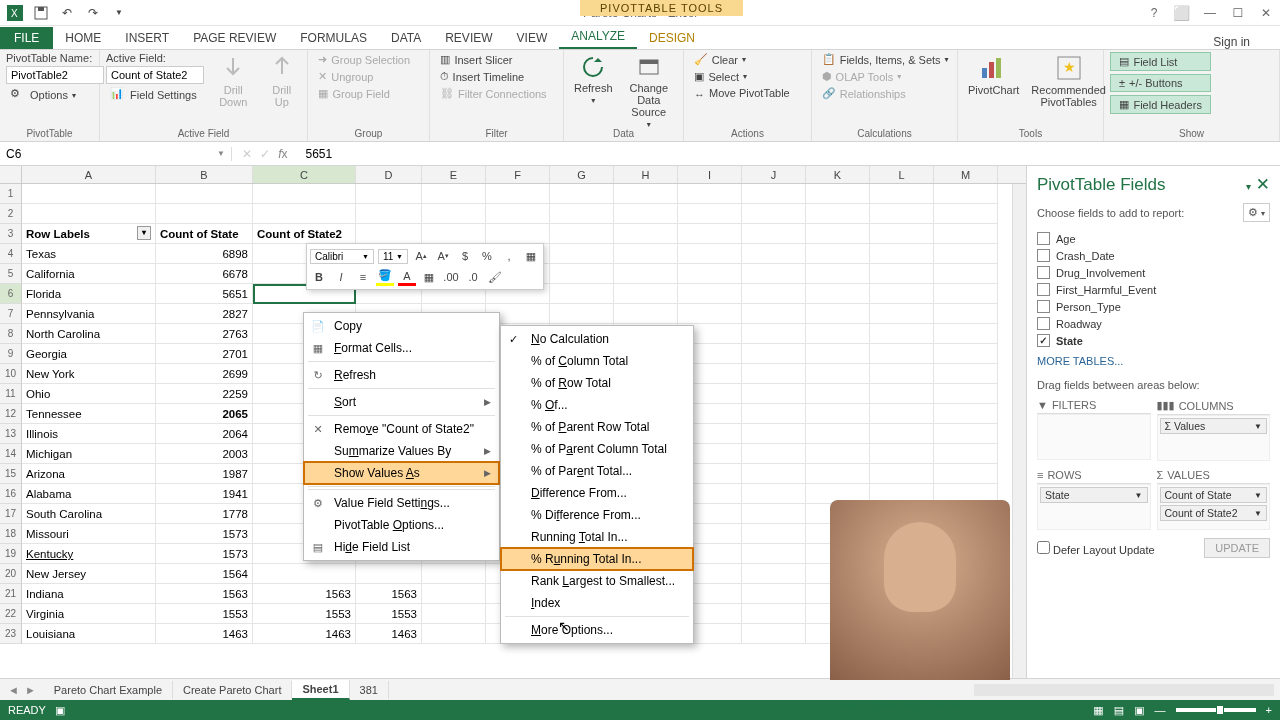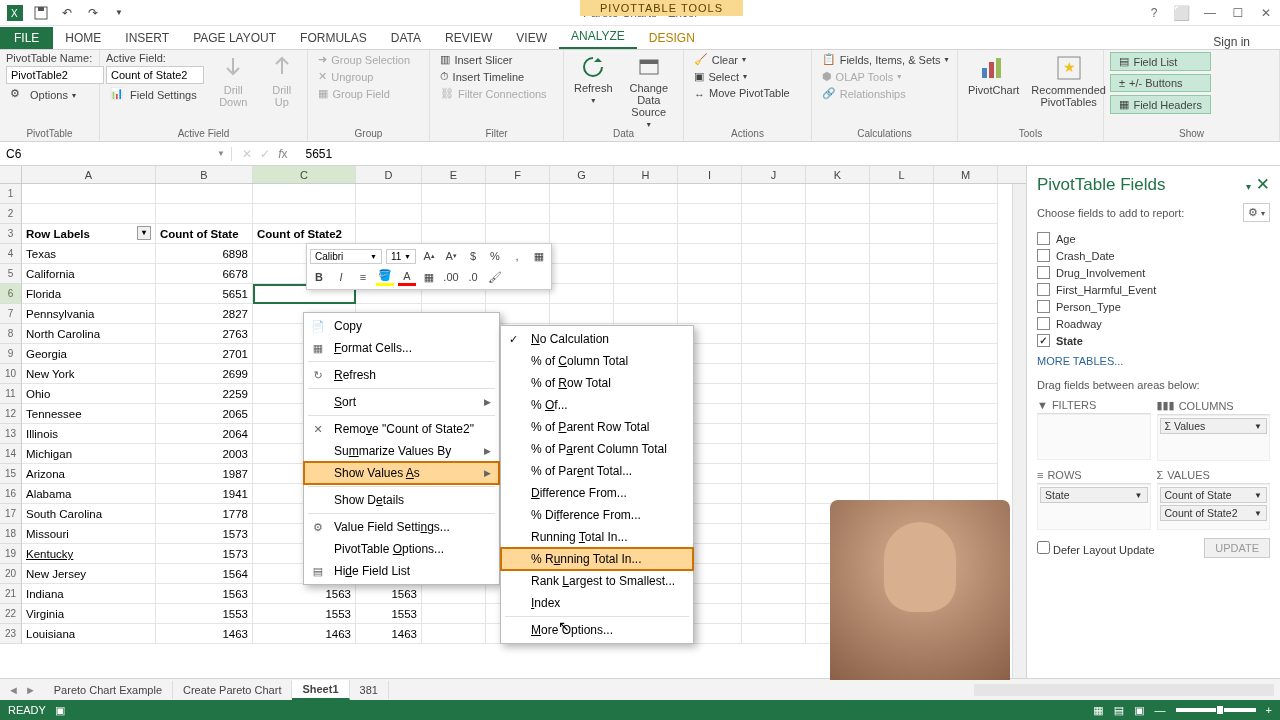"PAGE LAYOUT" div.rtab { text: LAYOUT -> REVIEW }
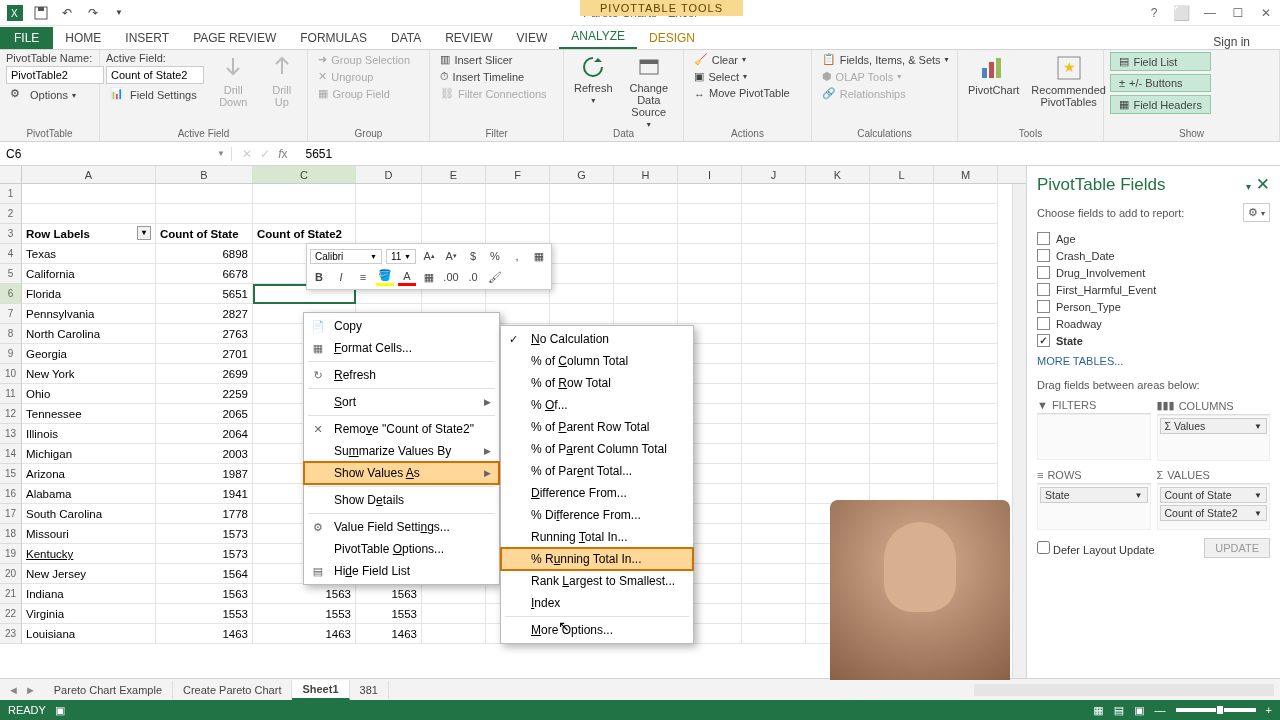"Calibri" div.mt-sel { width: 72px -> 64px }
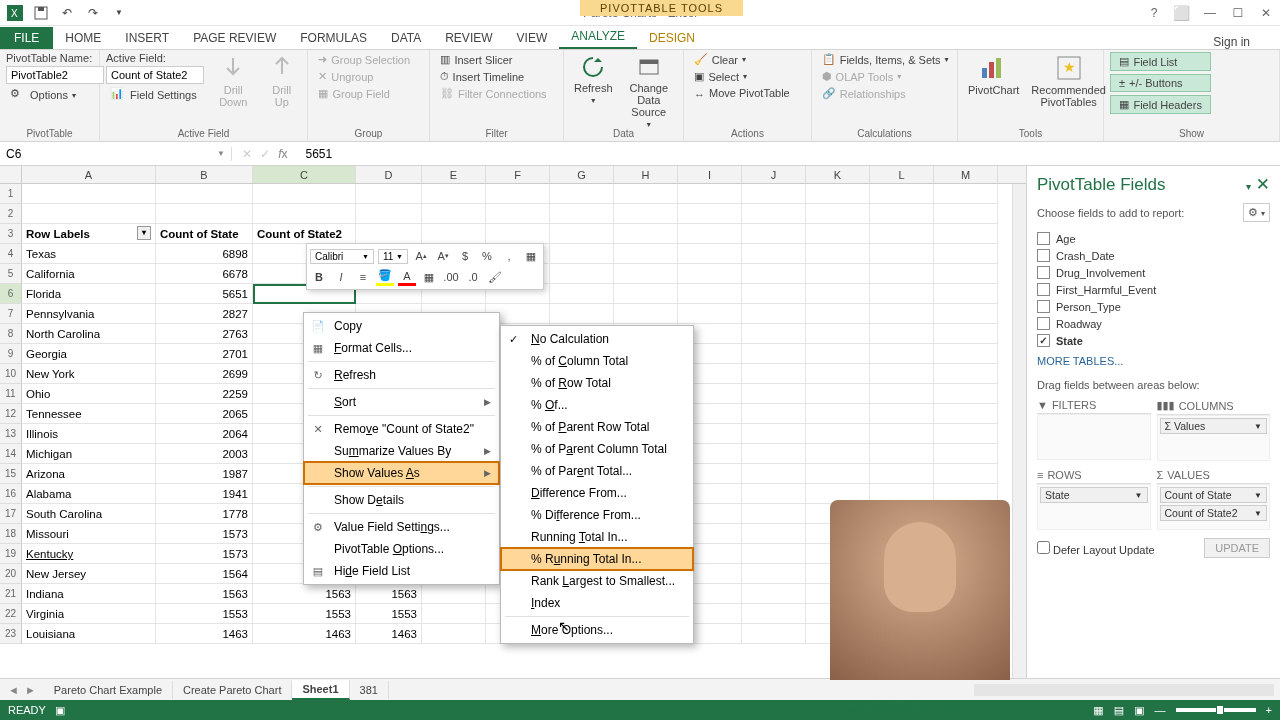"2065" div.cell { font-weight: none -> bold }
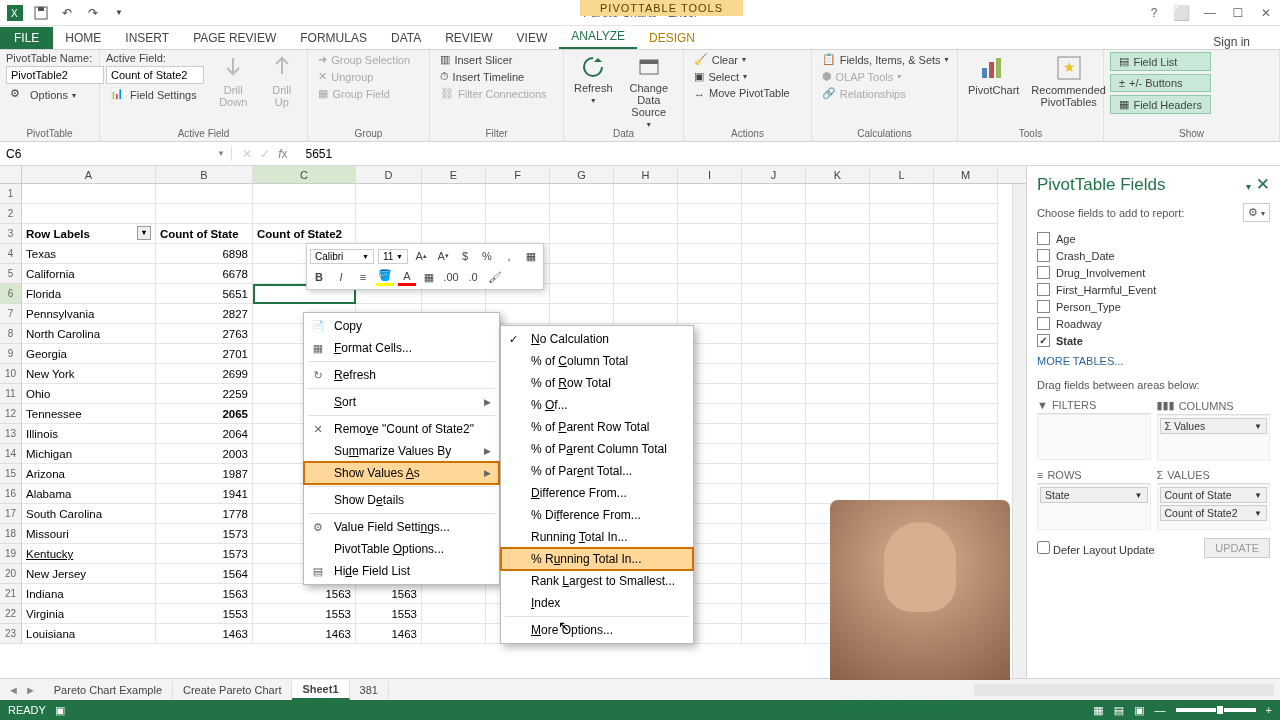"Show Details" div.ctxitem { html: <div> <span>Show D<u>e</u>tails</span> </div> -> none }
